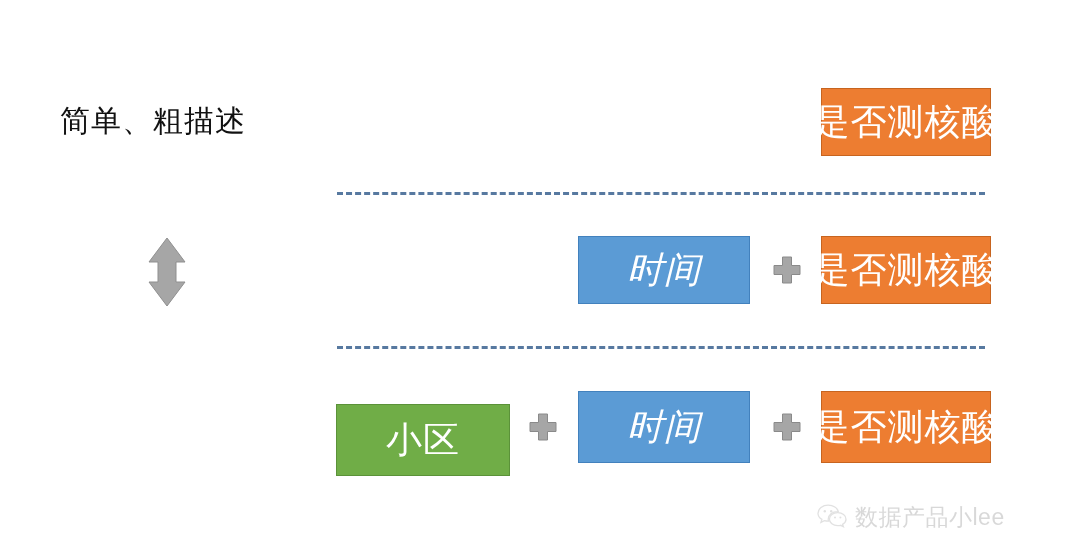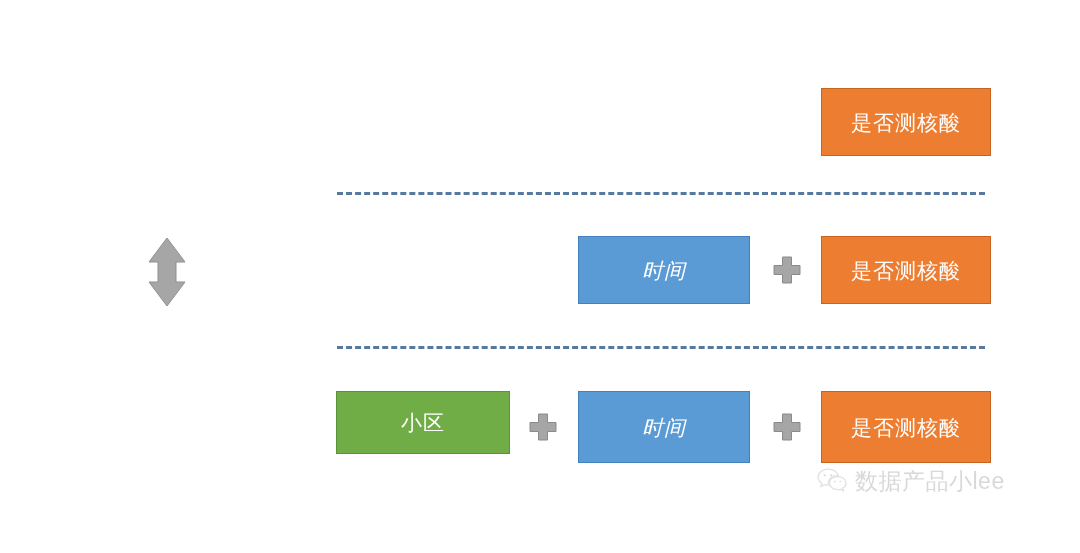"简单、粗描述" div.row-label { html: none -> <div>简单、粗描述</div> }
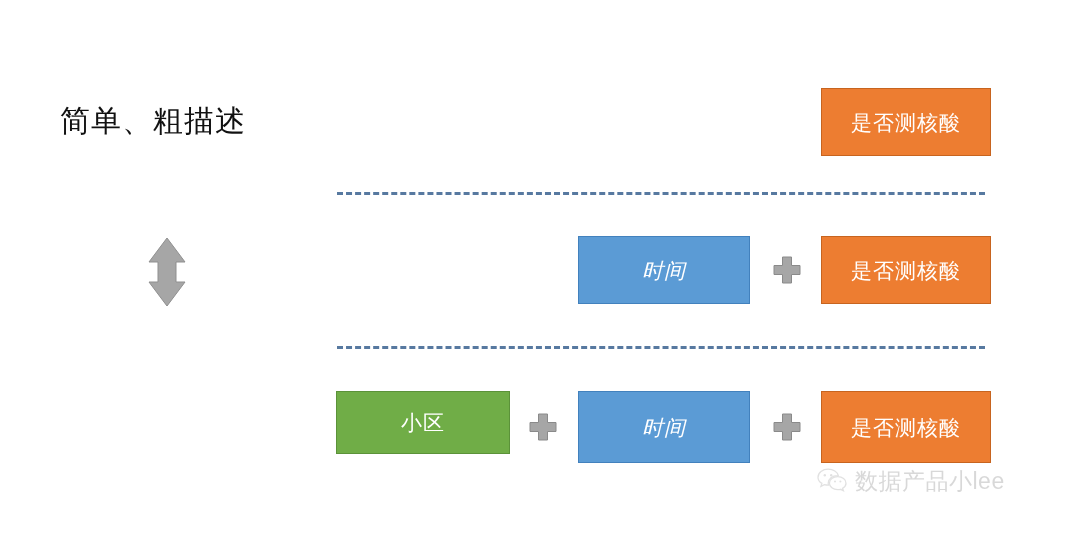"是否测核酸" .box { font-size: 21px -> 36px }
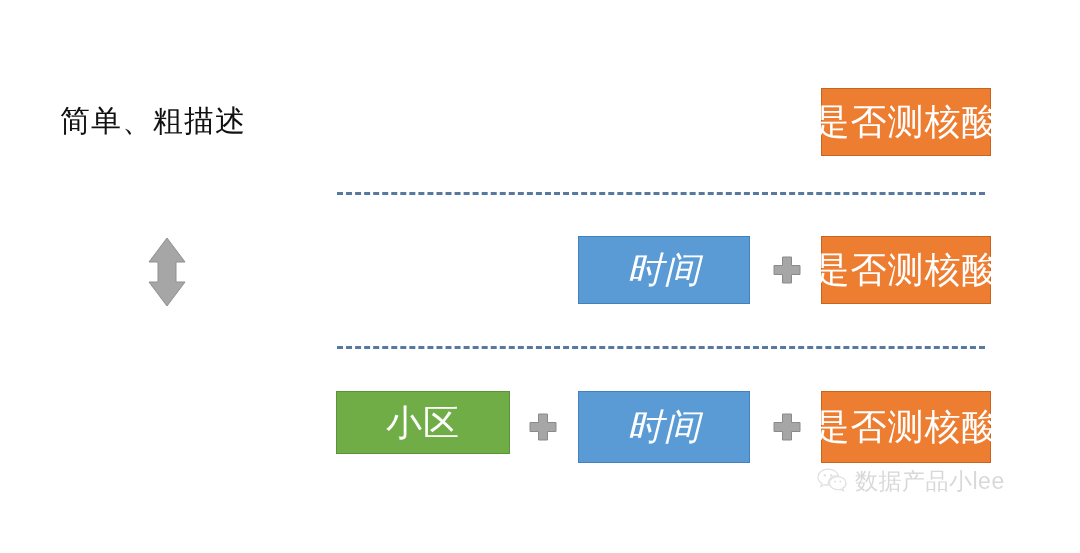"小区" #box-bot-green { height: 63px -> 72px; top: 391px -> 404px }
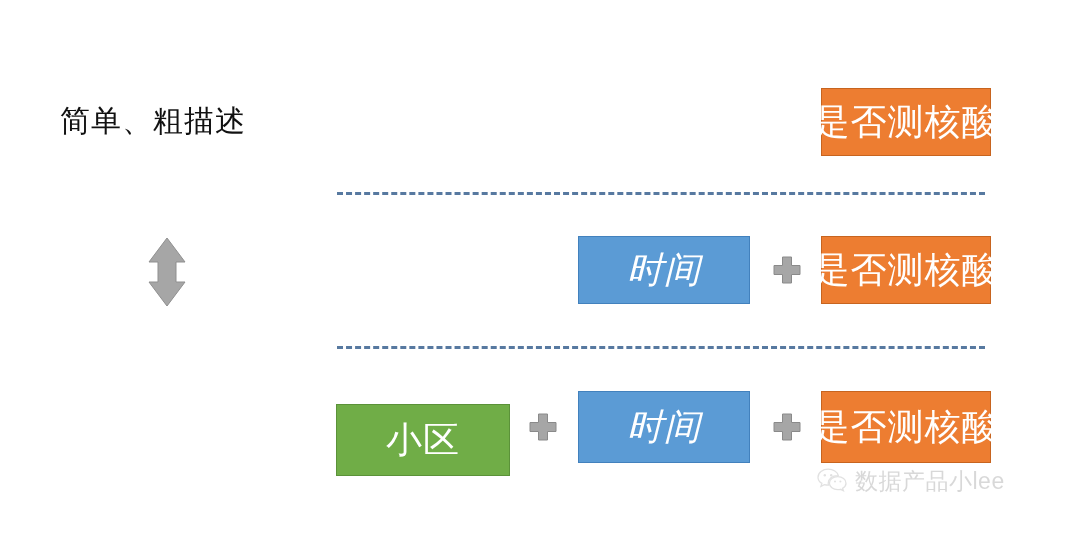"数据产品小lee" #watermark { top: 468px -> 504px }
